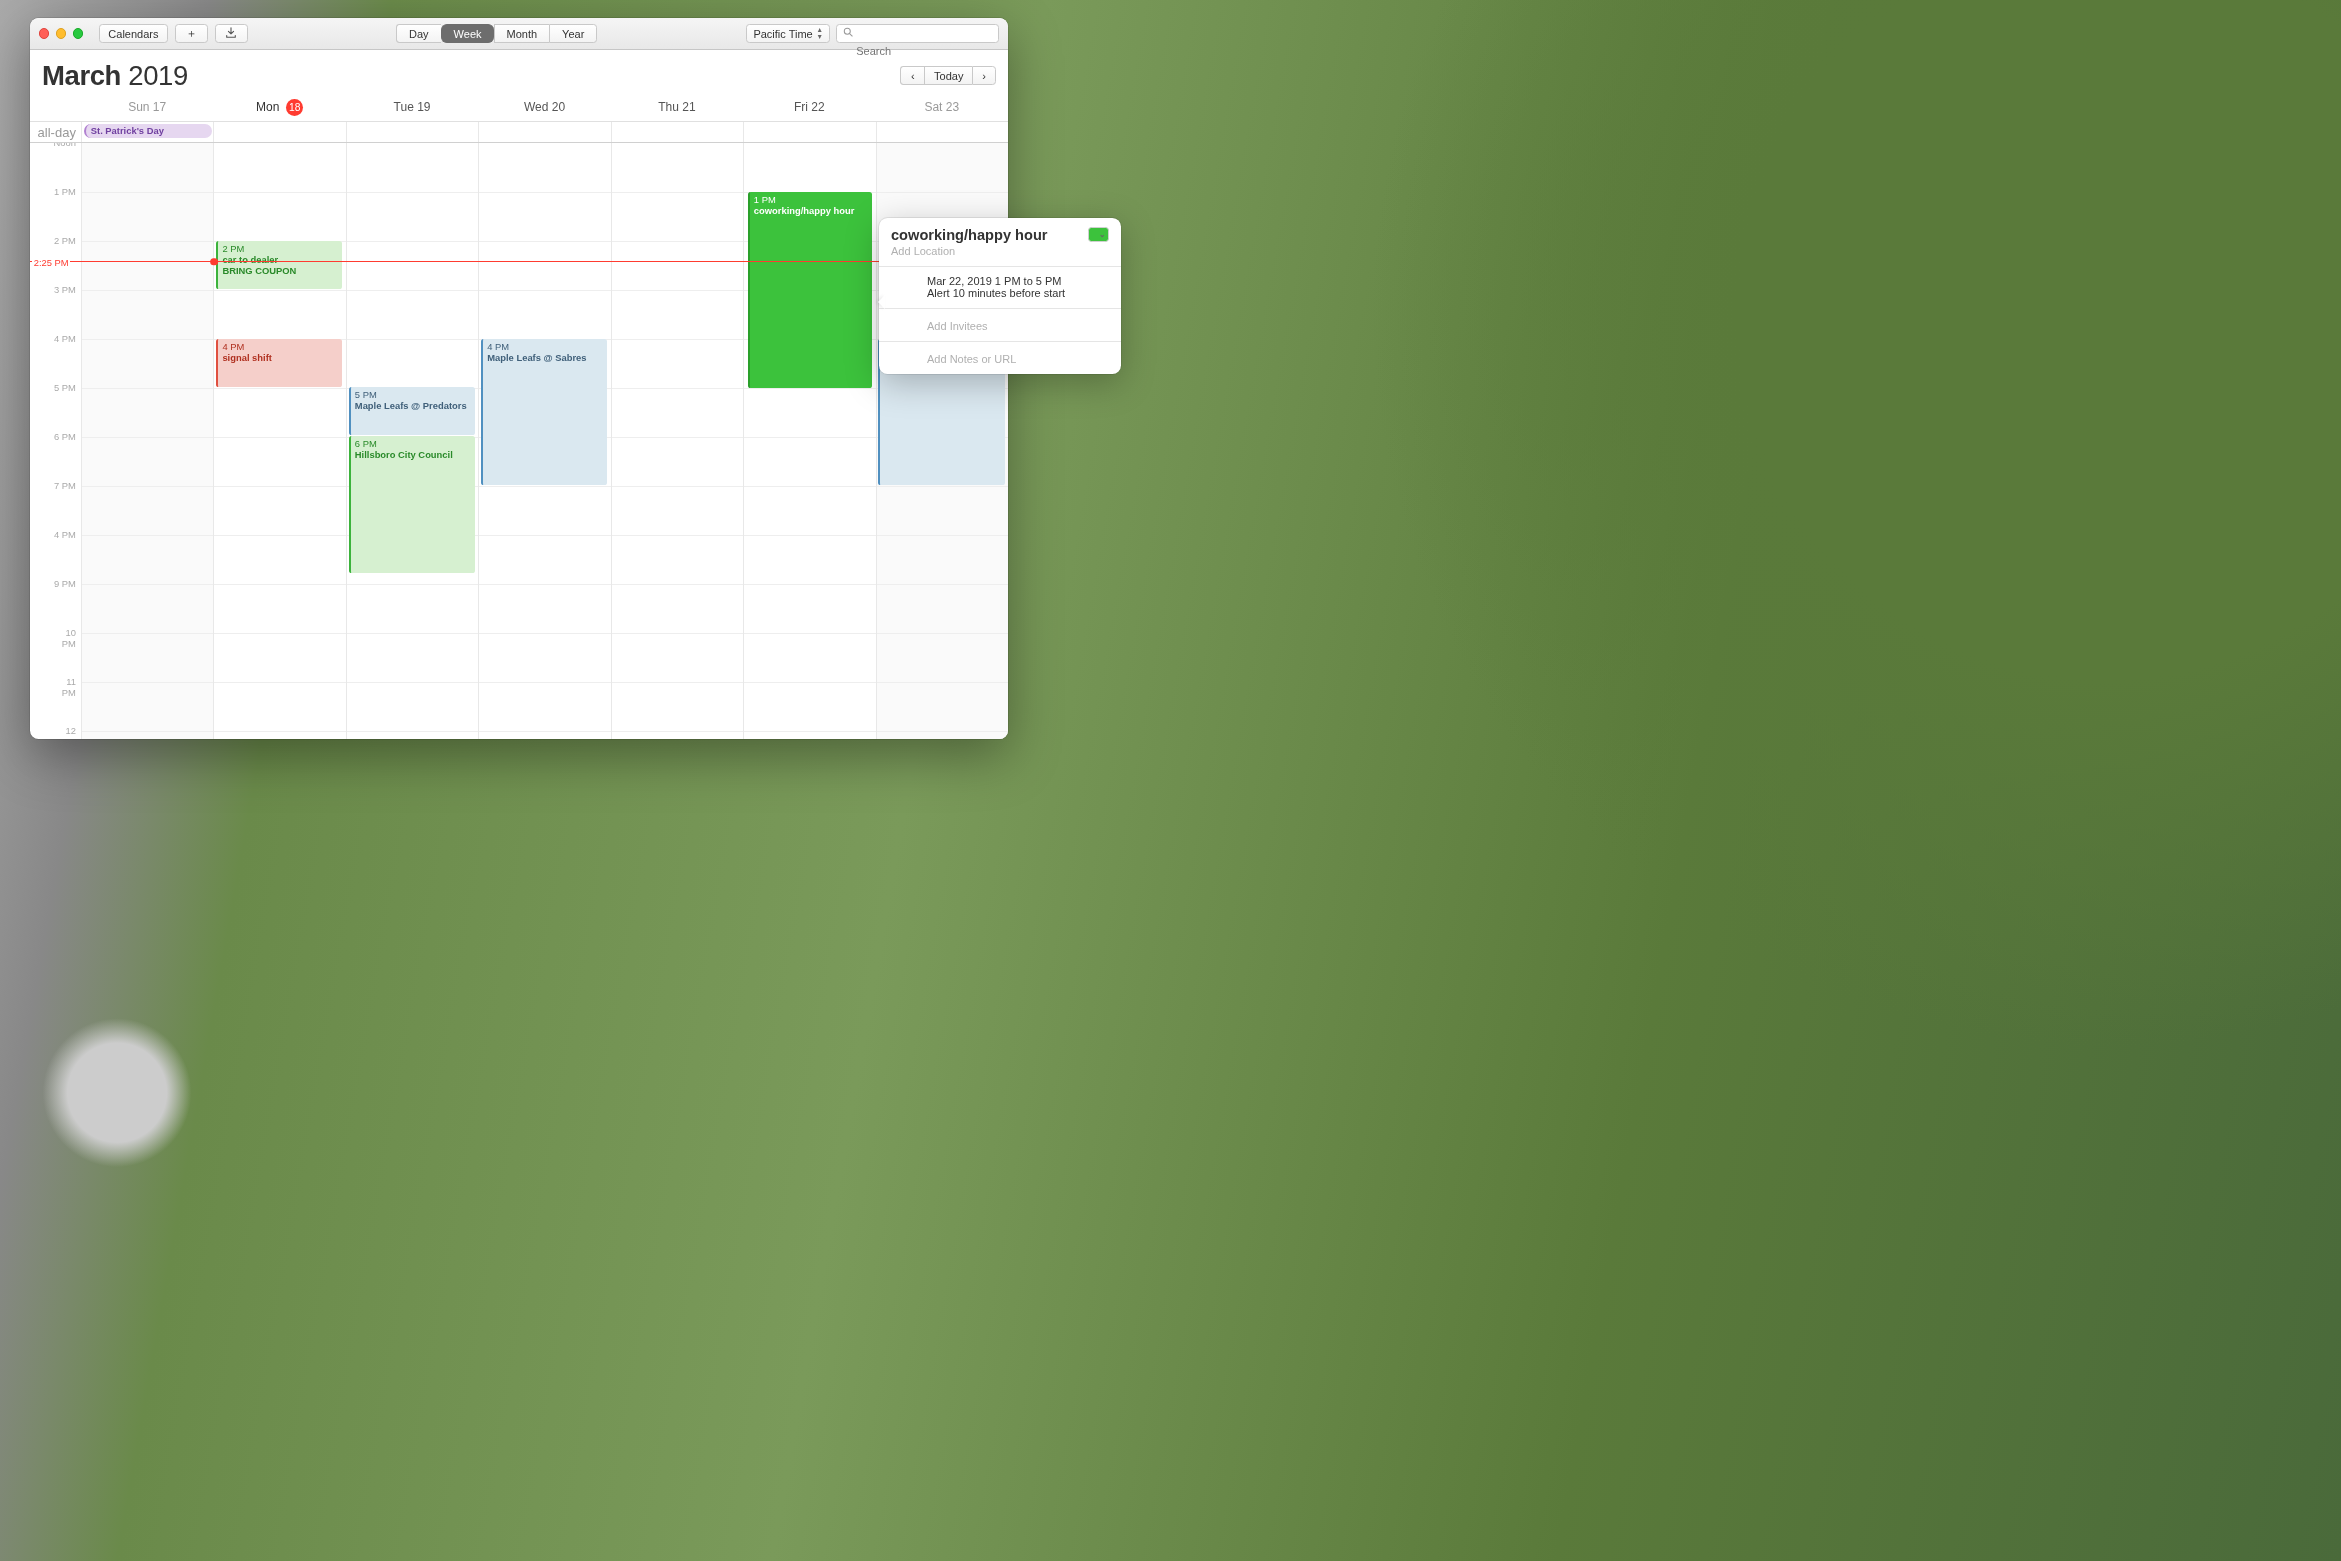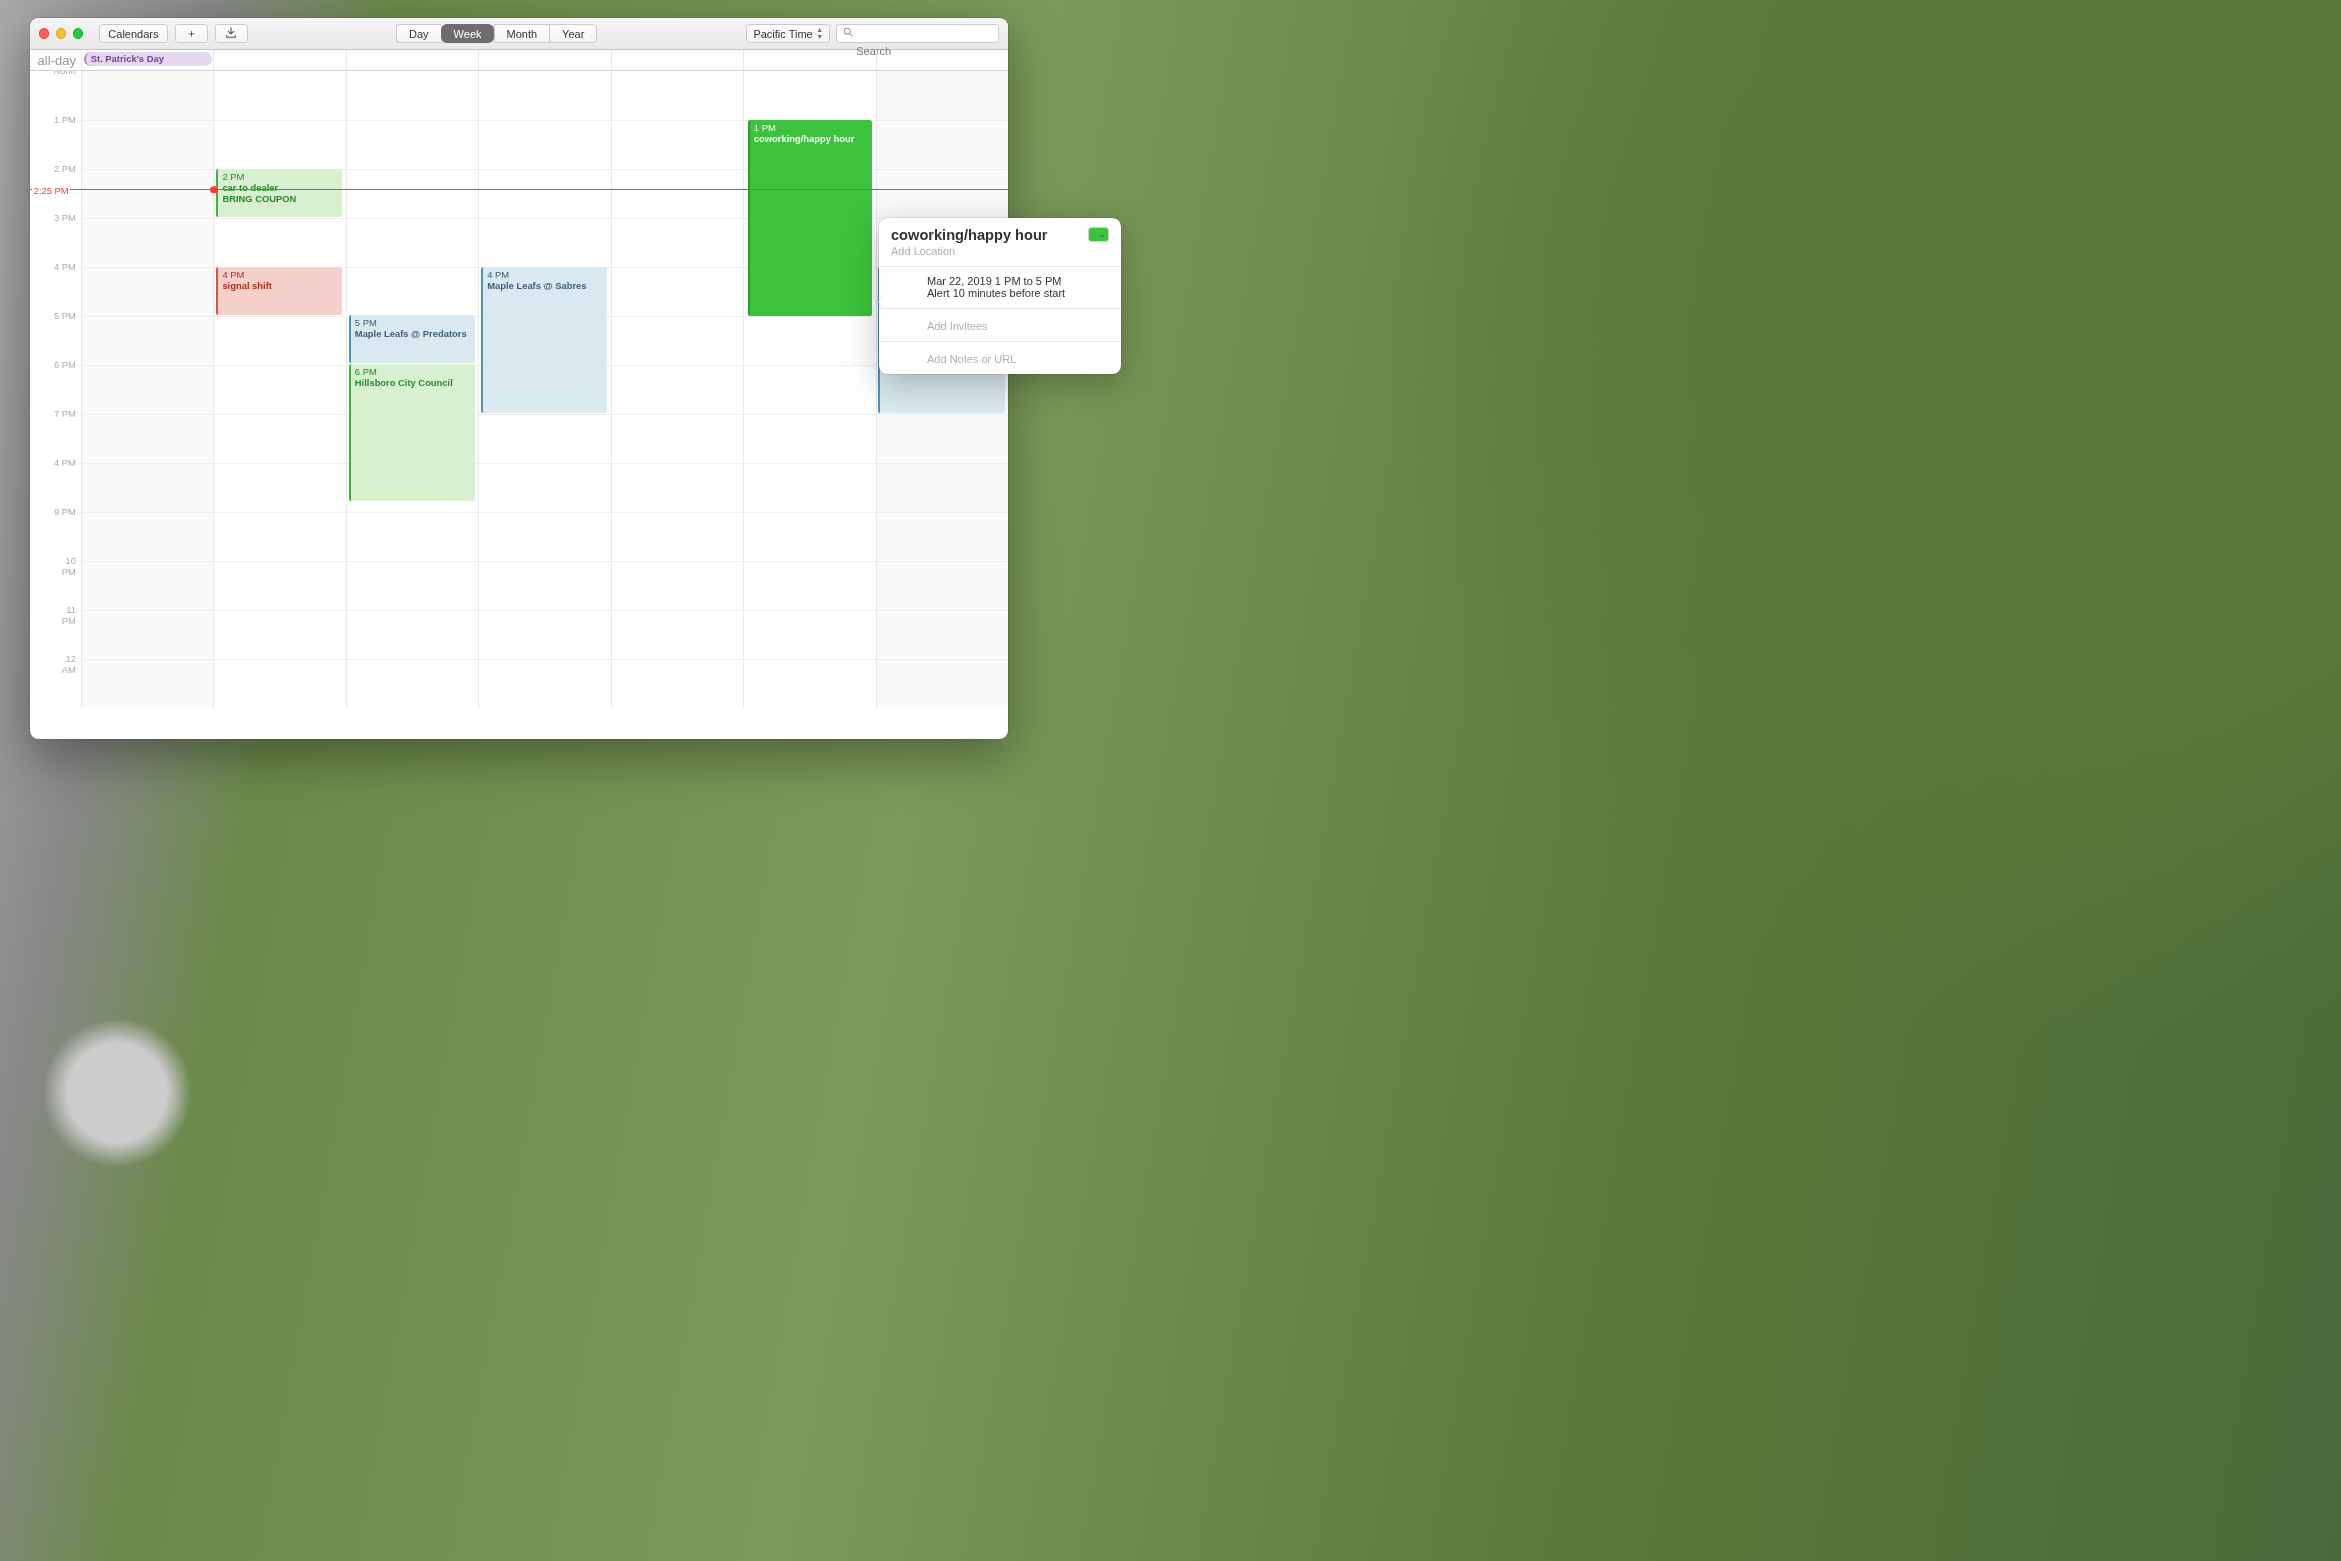"March 2019" div.cal-header { html: none -> <div> <div> <strong>March</strong> <span>2019</span> </div> <div> <button> <span>‹</span> </button> <button>Today</button> <button> <span>›</span> </button> </div> </div> }
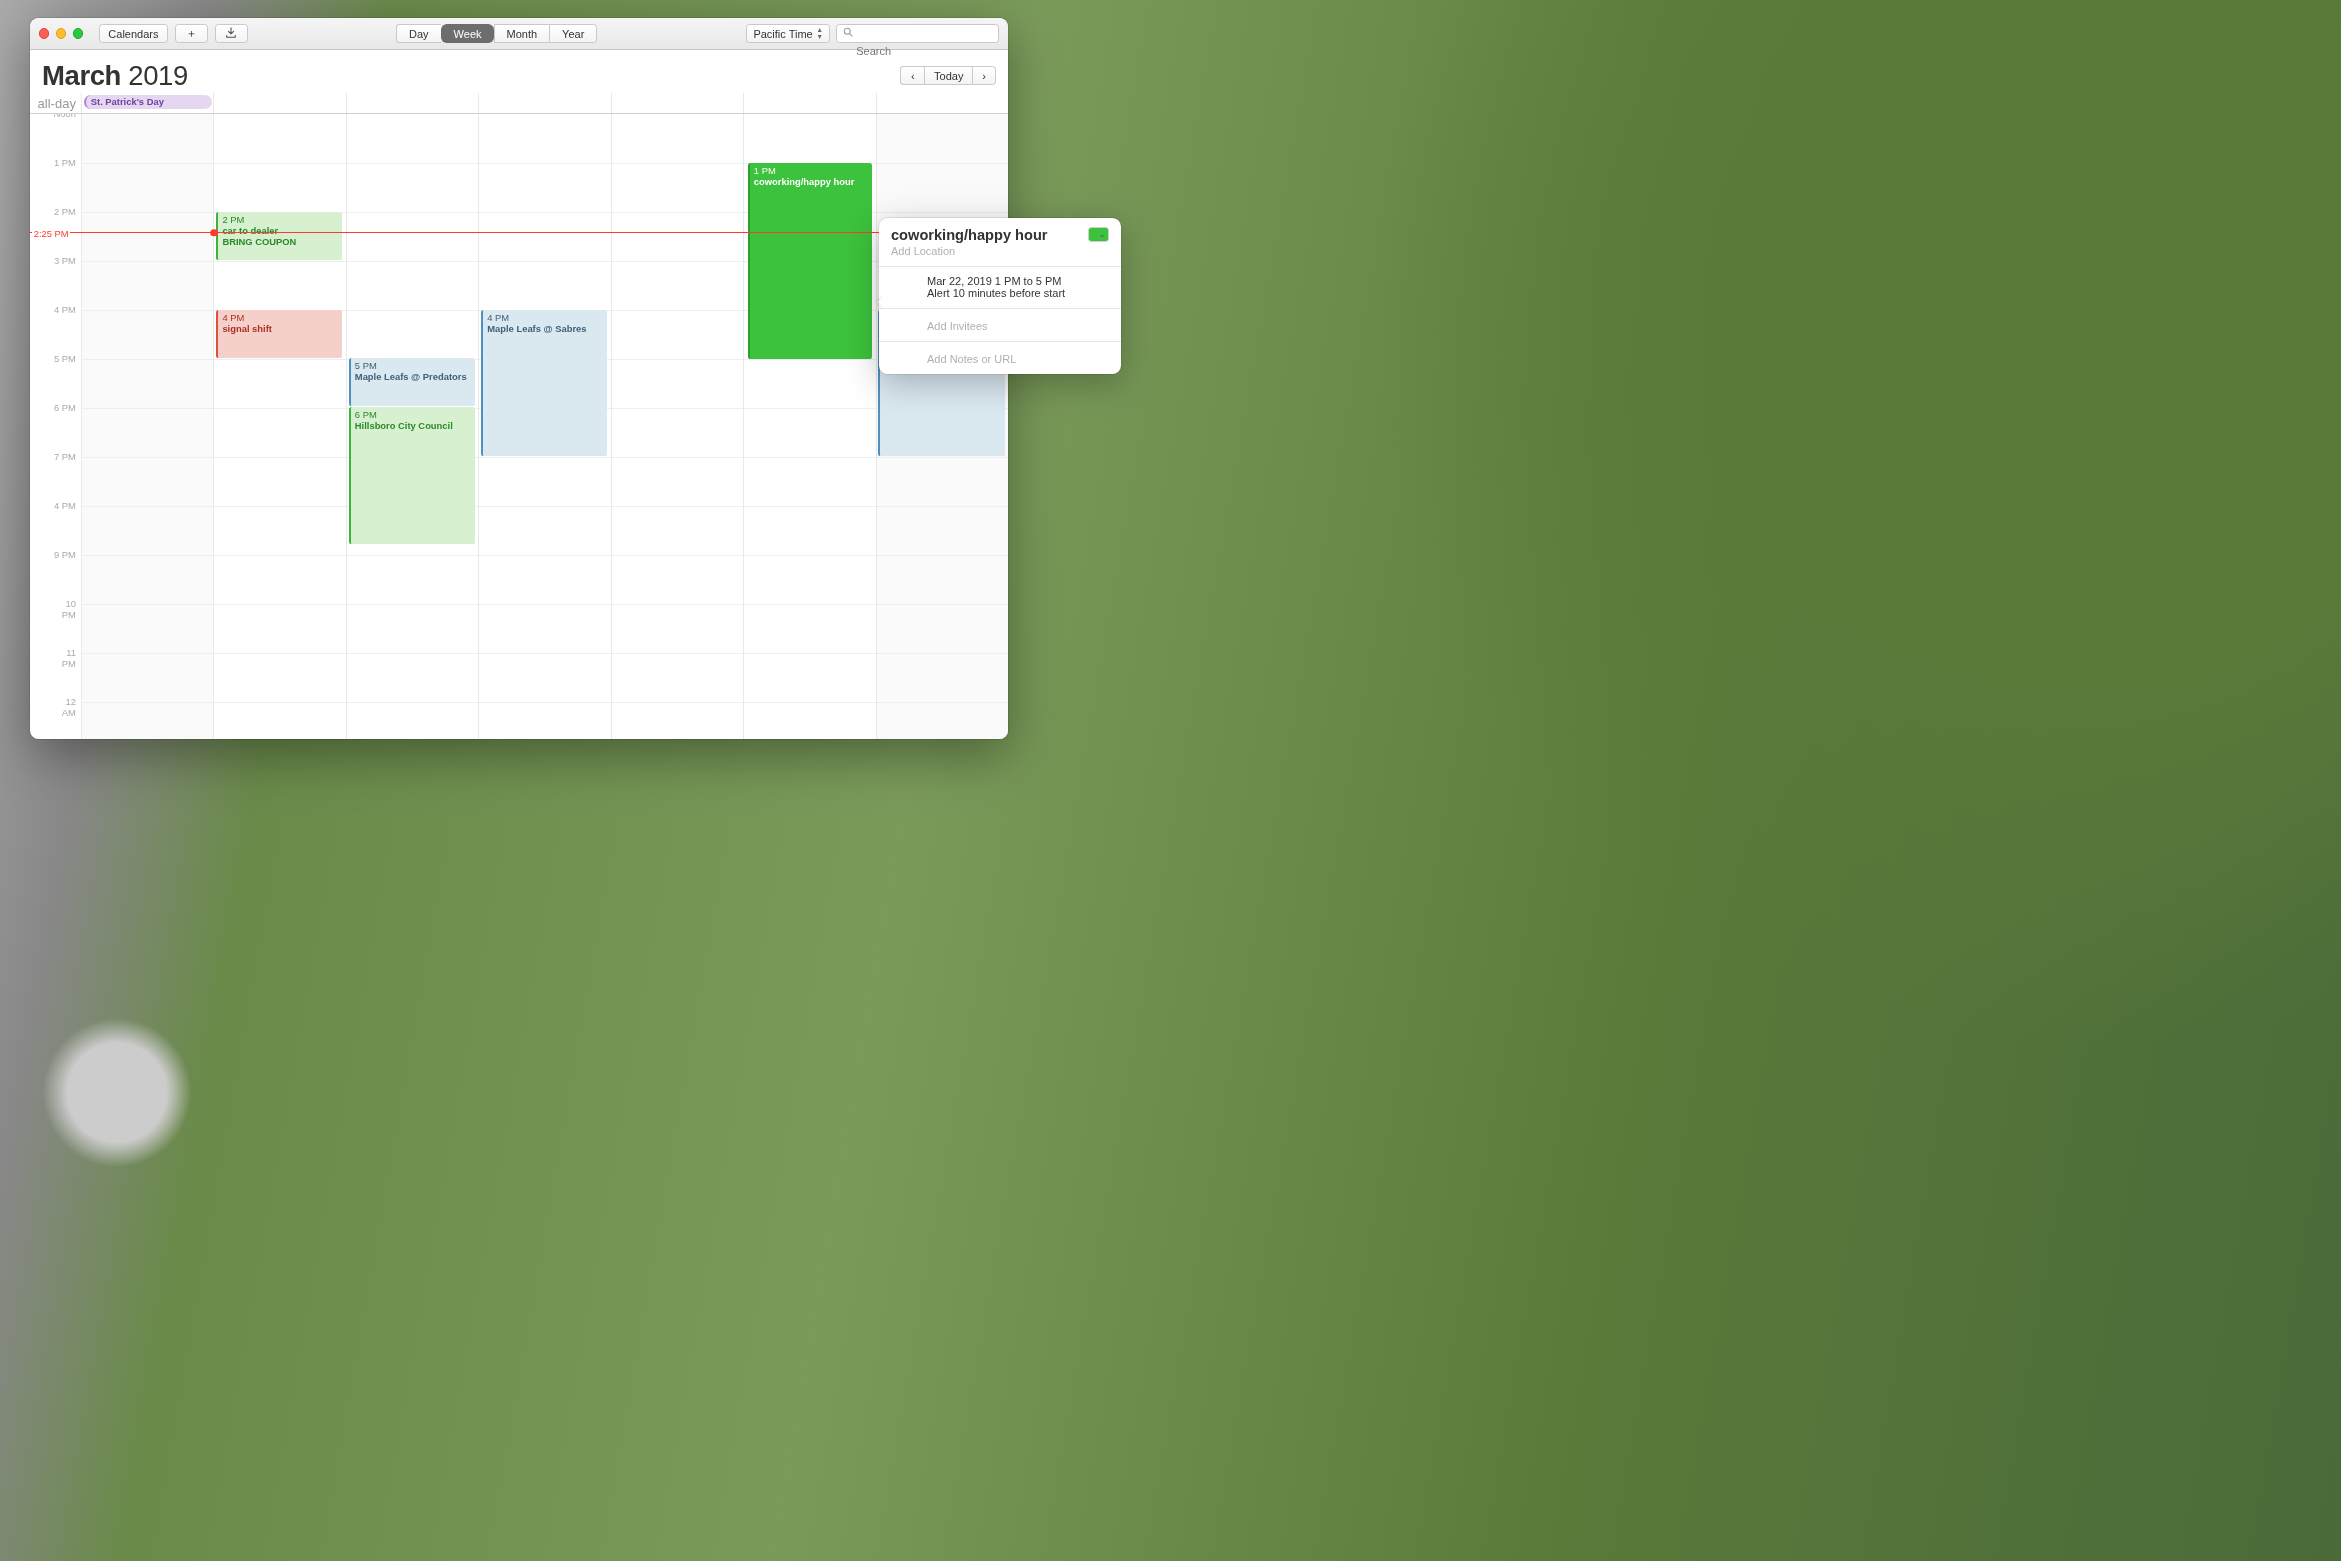"Sun 17" div.dayheaders { html: none -> <div> <div></div> <div>Sun 17</div> <div> <span>Mon</span> <span>18</span> </div> <div>Tue 19</div> <div>Wed 20</div> <div>Thu 21</div> <div>Fri 22</div> <div>Sat 23</div> </div> }
